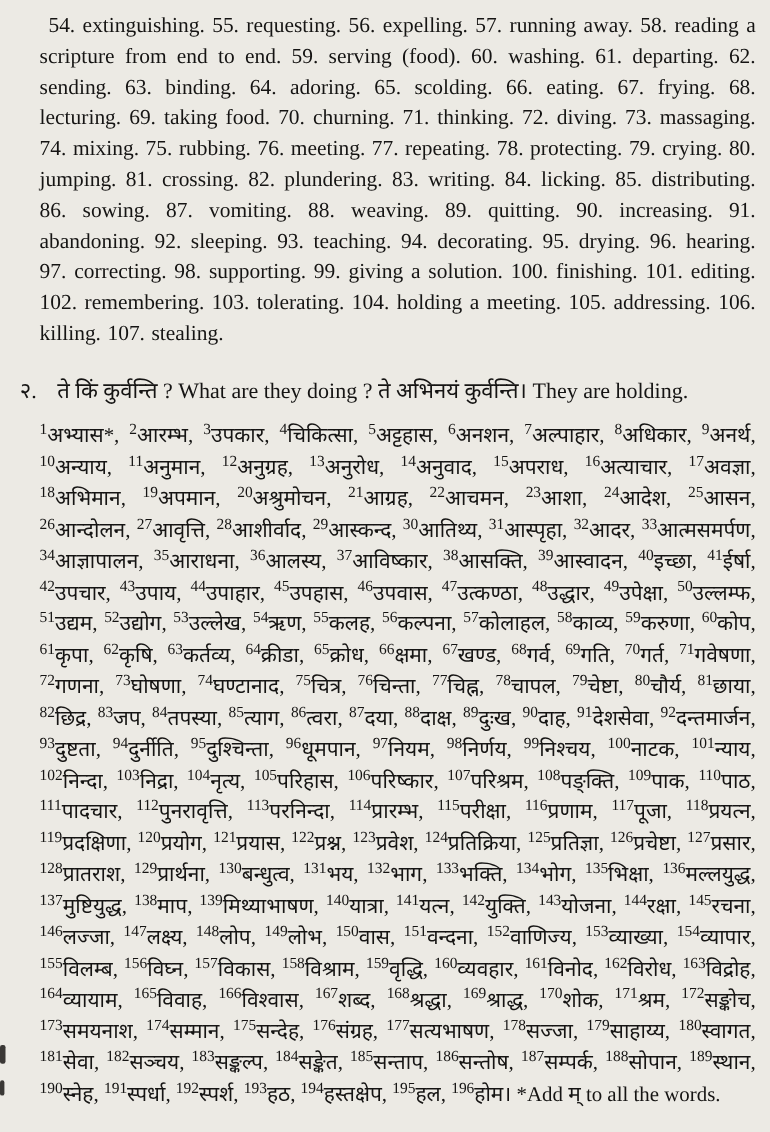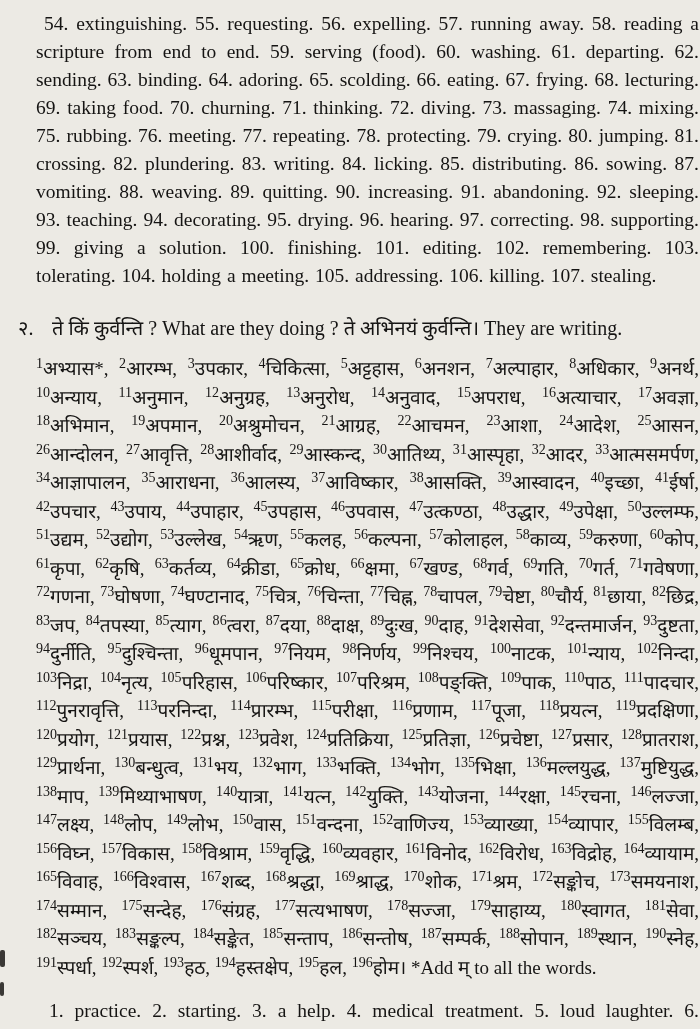"54. extinguishing. 55. requesting. 56." .page { padding: 10px 1px 0 36px -> 10px 13px 0 36px }
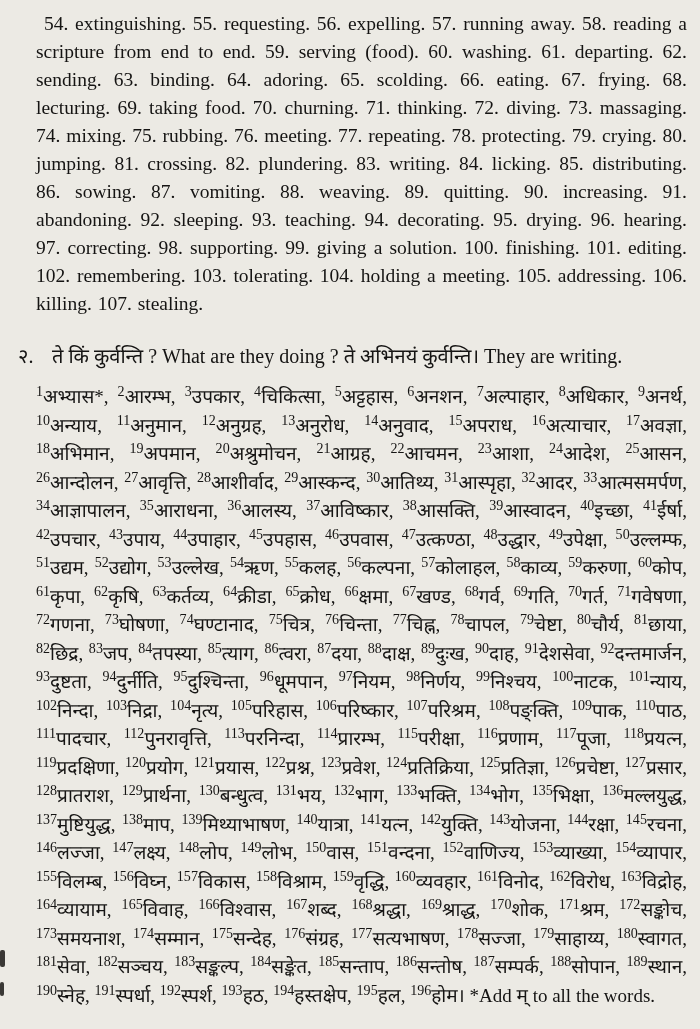"ते किं कुर्वन्ति ? What" span.qtext { text: writing -> holding }
